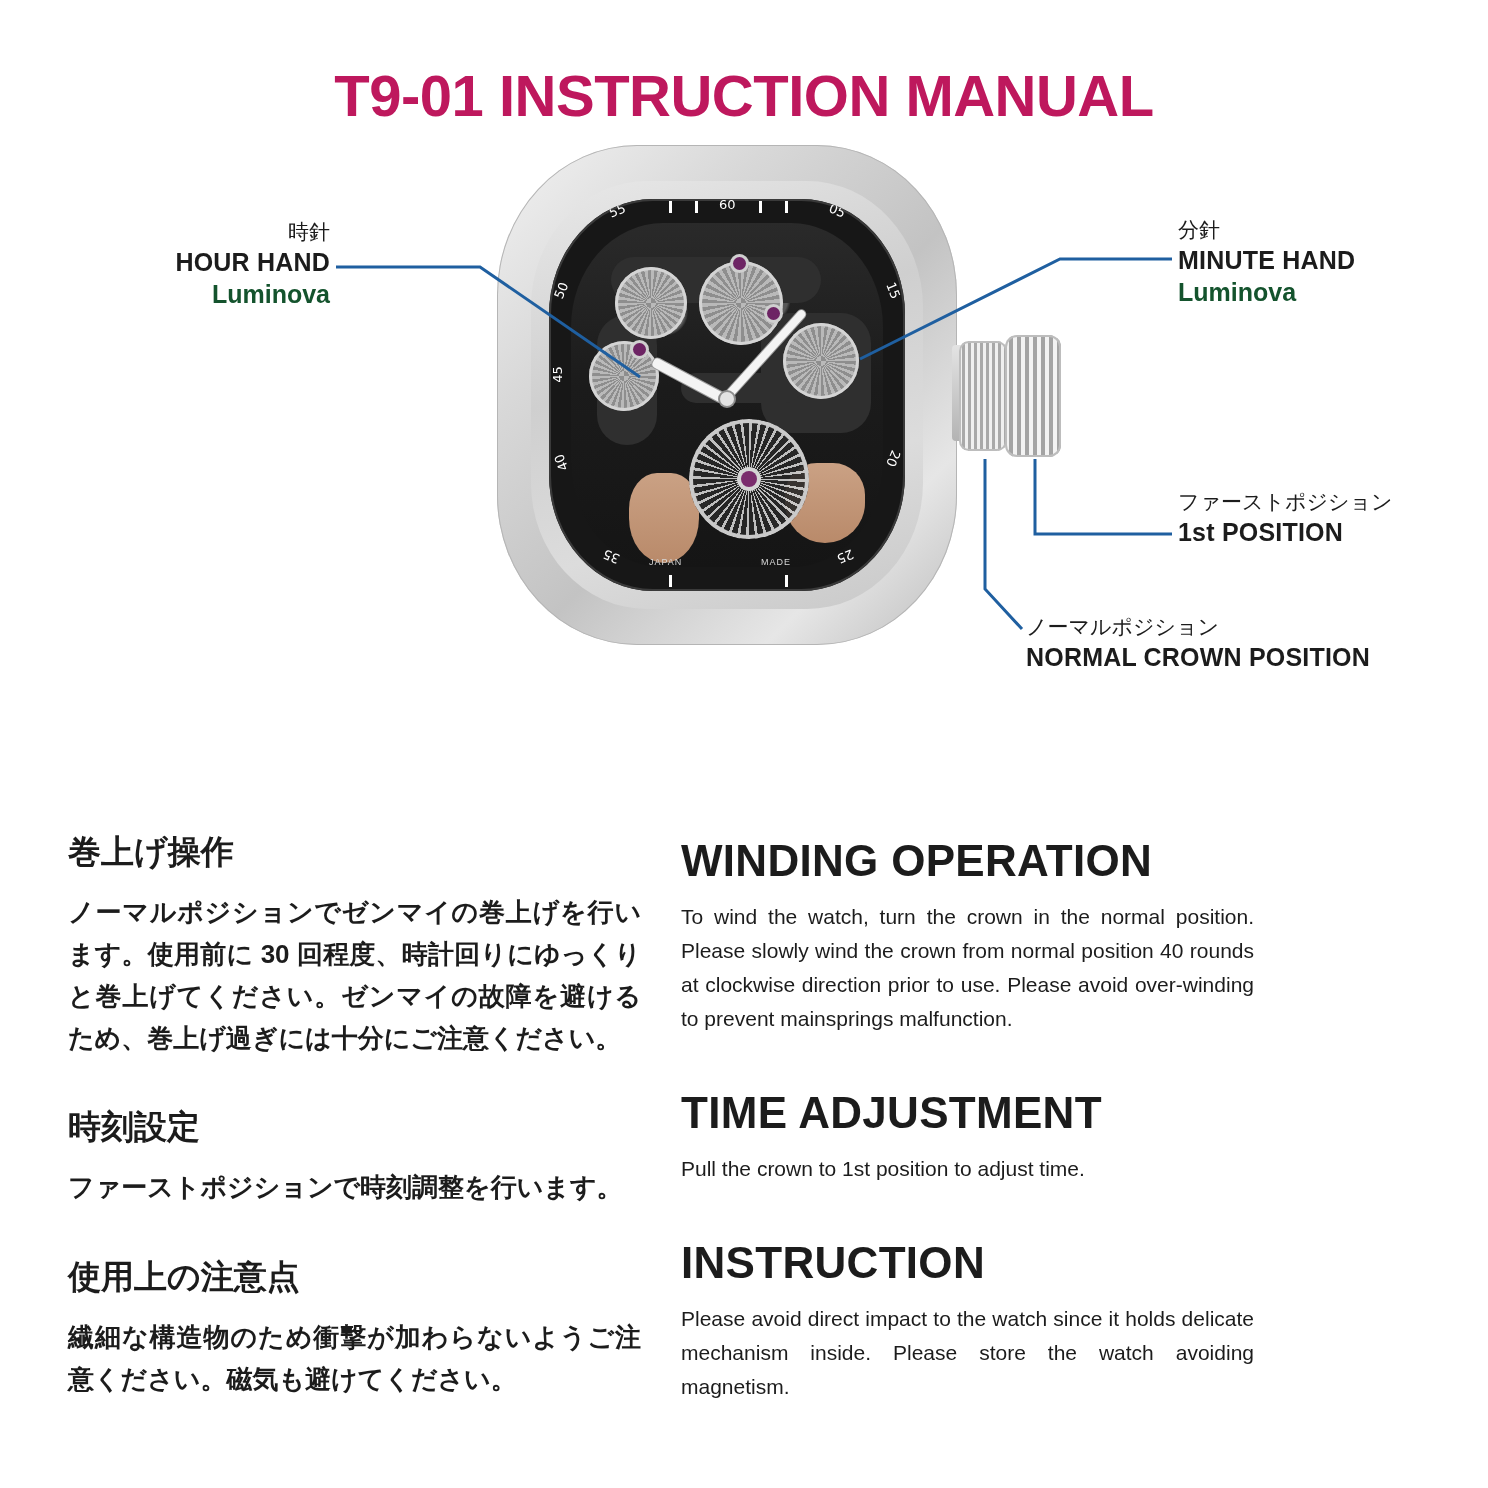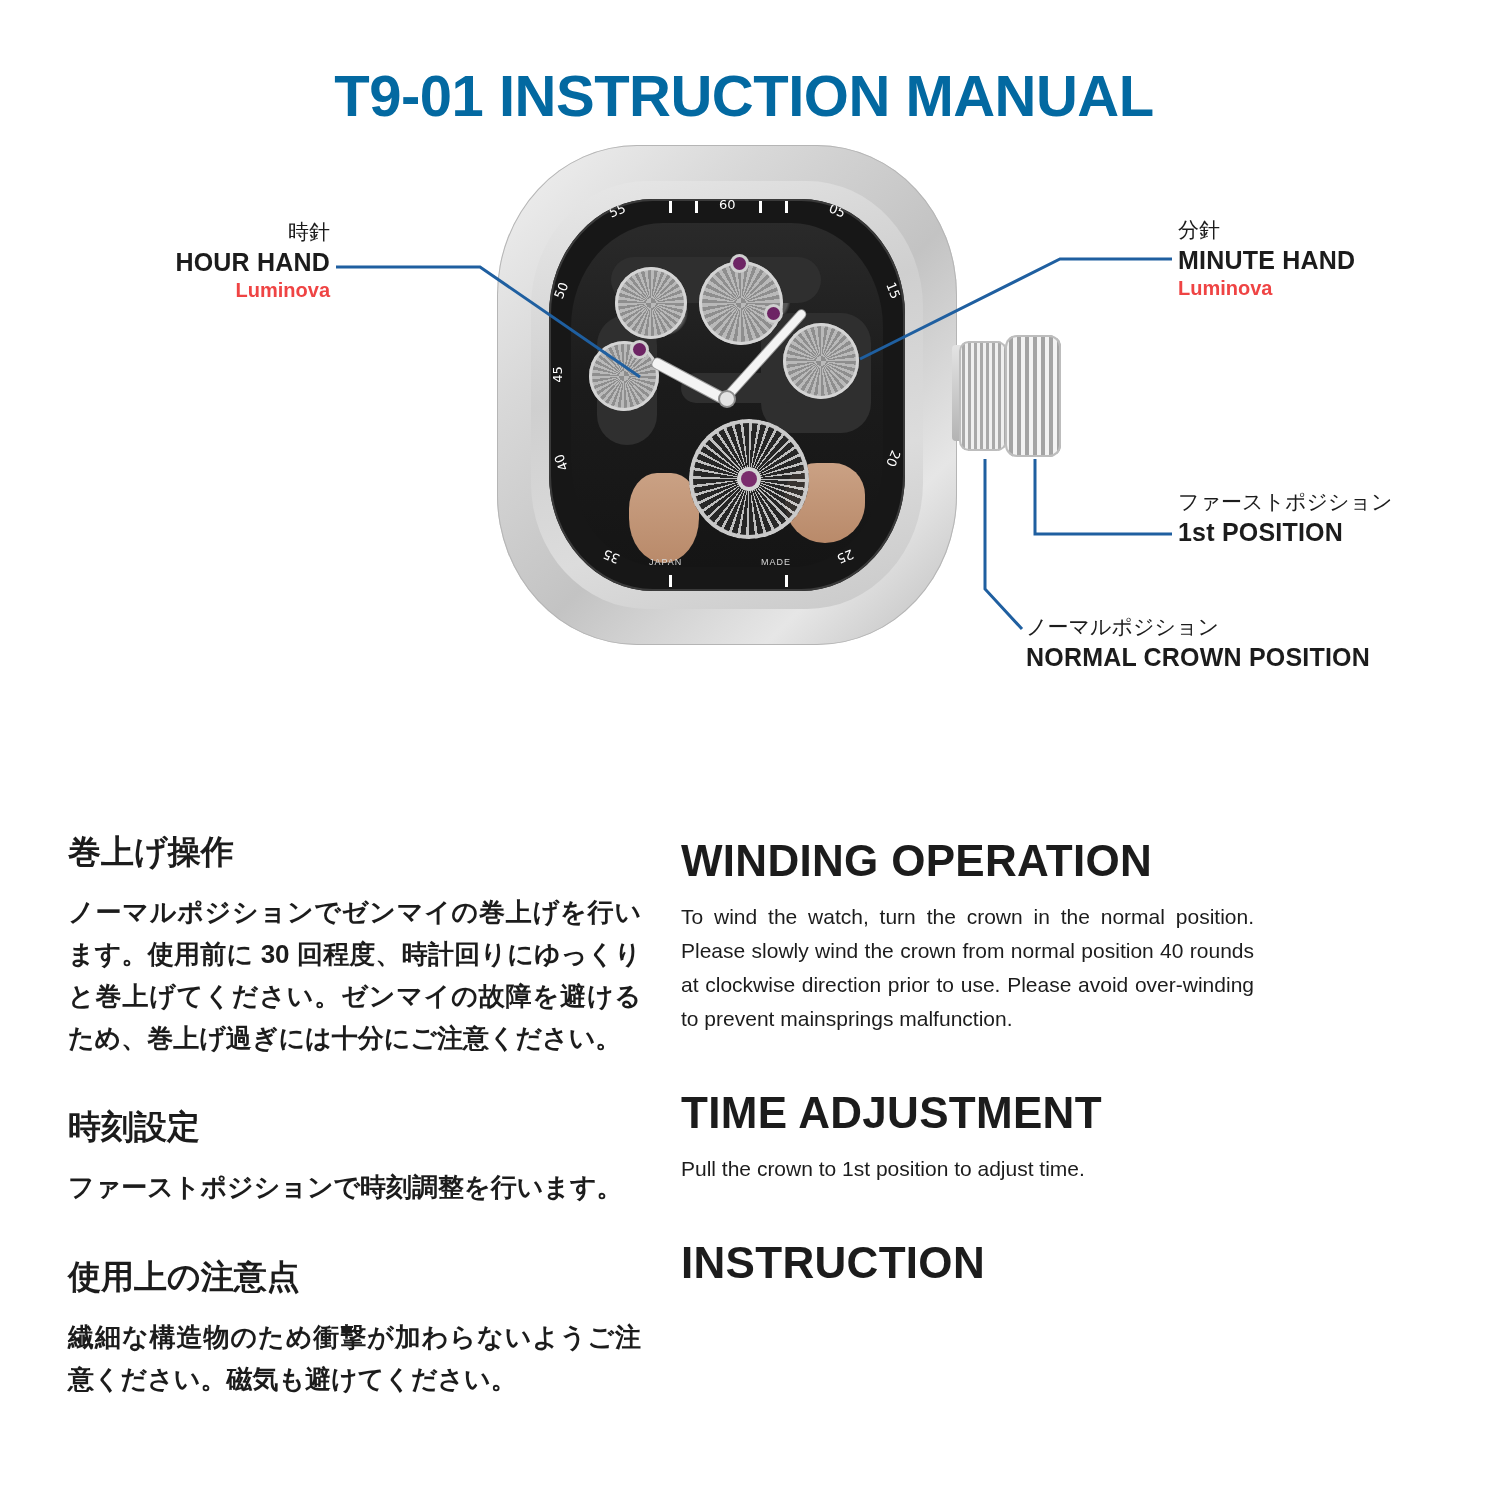"T9-01 INSTRUCTION MANUAL" .title { color: #0369a1 -> #be185d }
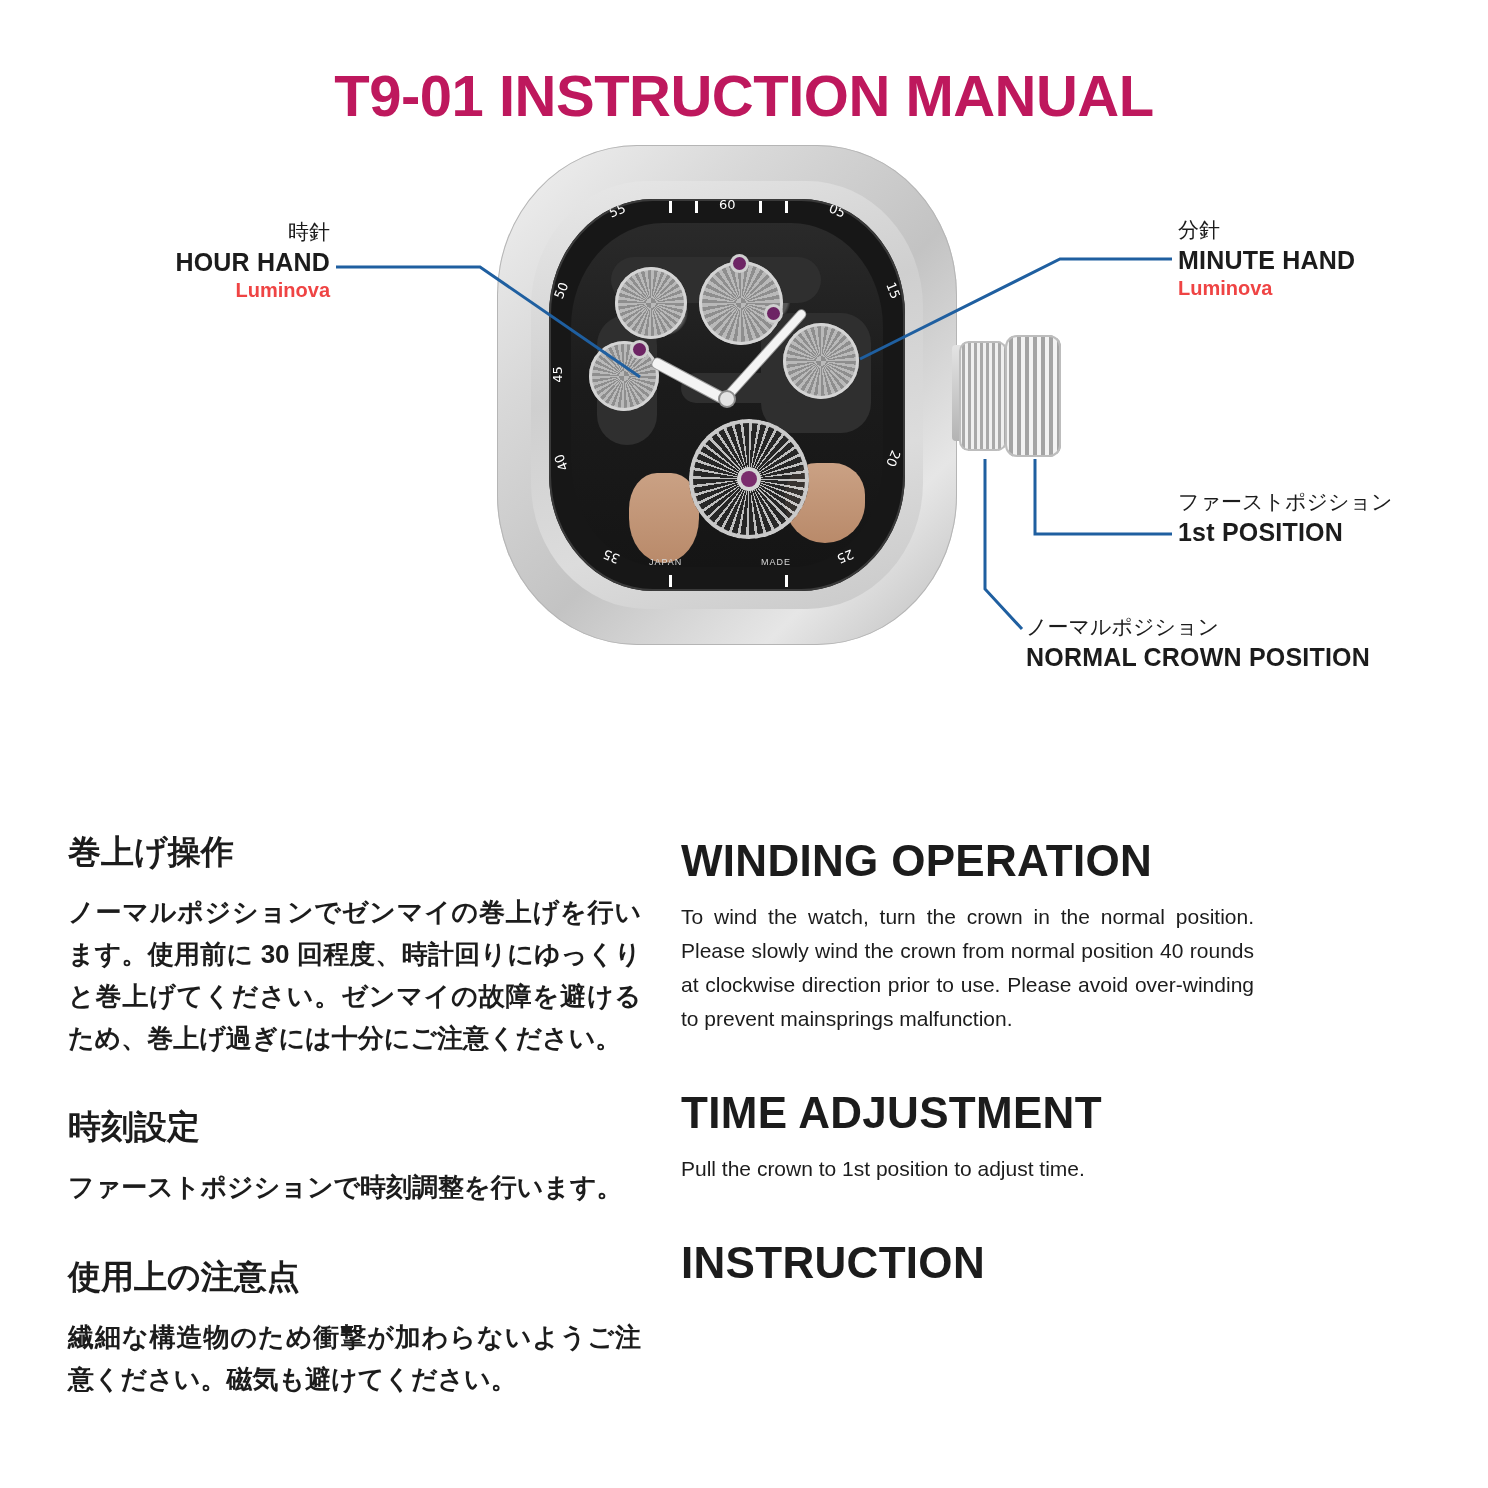"Luminova" .callout-label .sub { color: #ef4444 -> #14532d; font-size: 20px -> 25px }
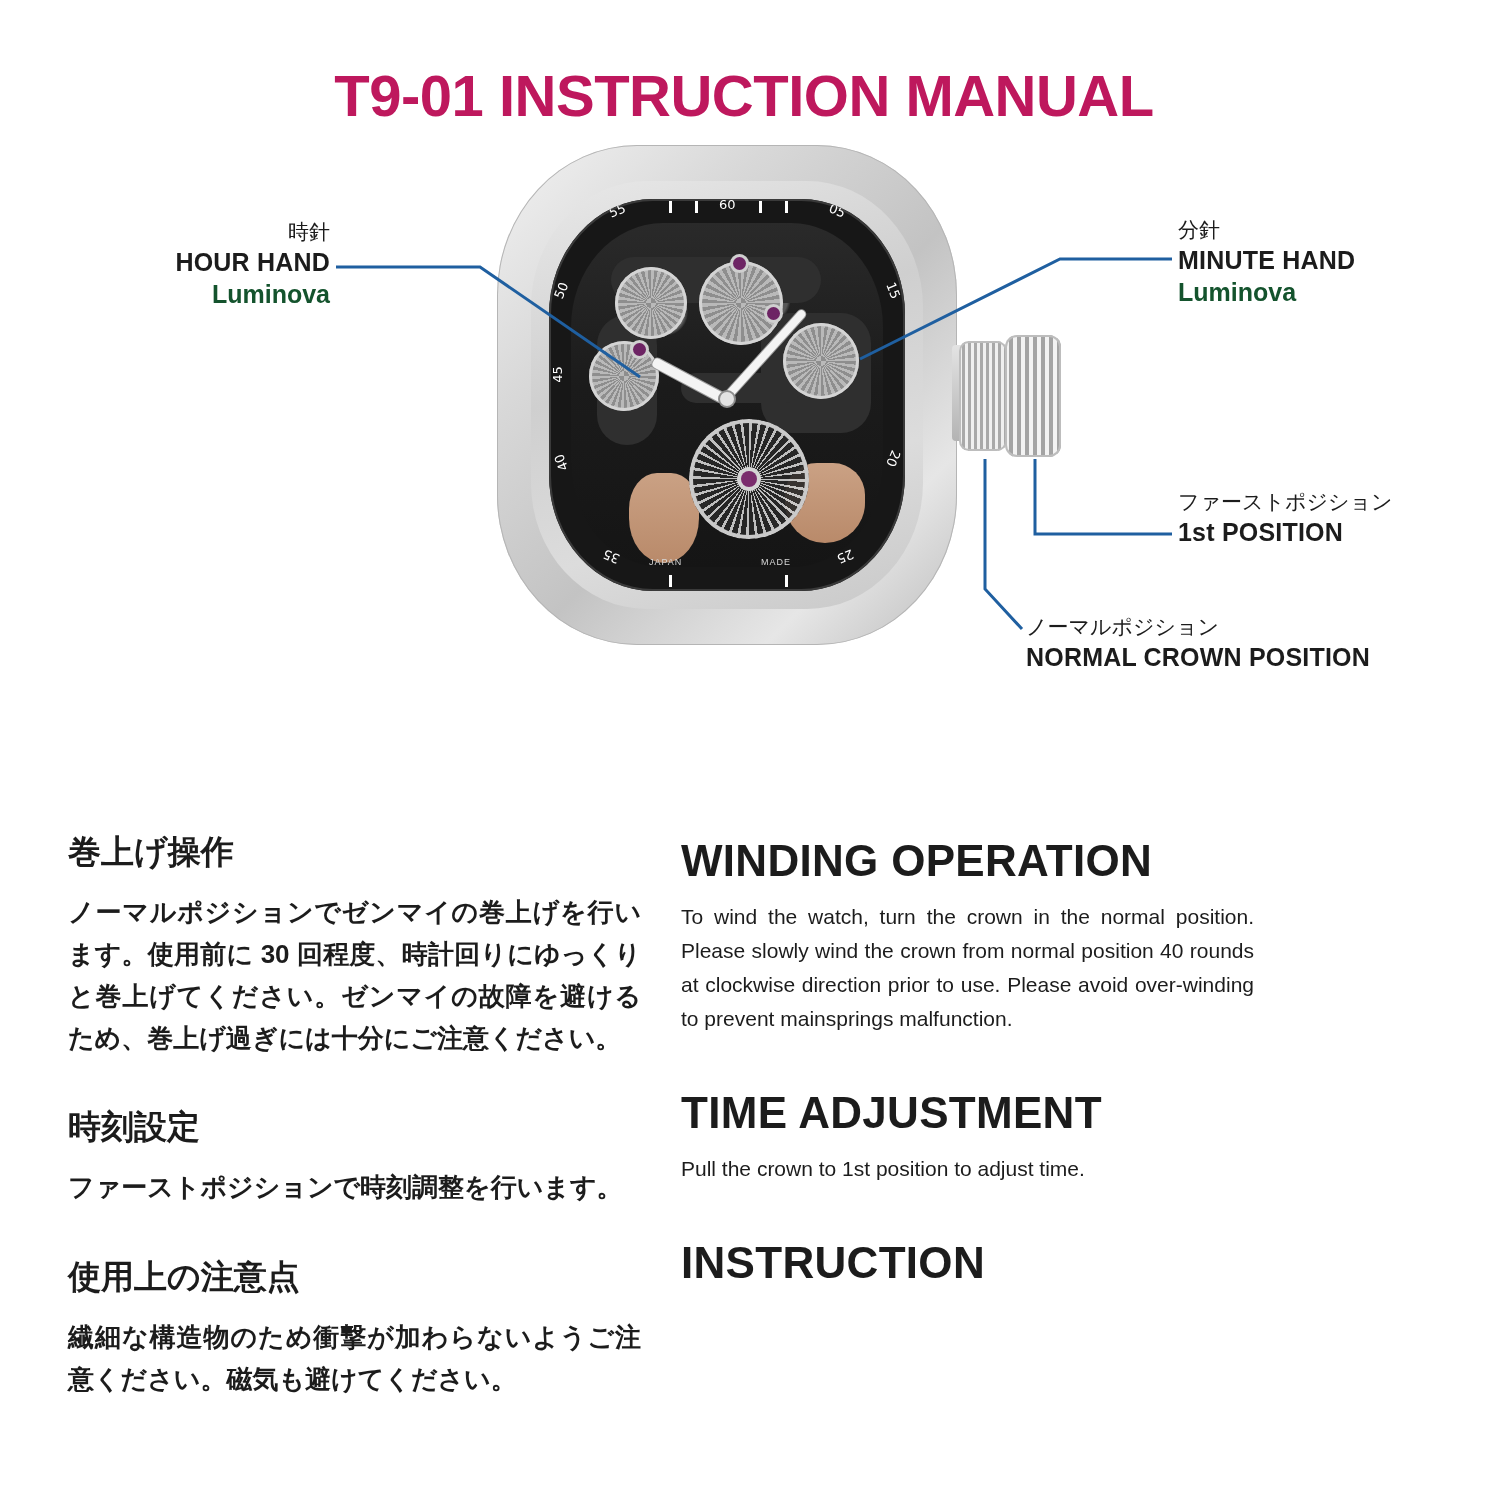"Please avoid direct impact to" p.en-body { html: none -> <p>Please avoid direct impact to the watch since it holds delicate mechanism inside. Please store the watch avoiding magnetism.</p> }
